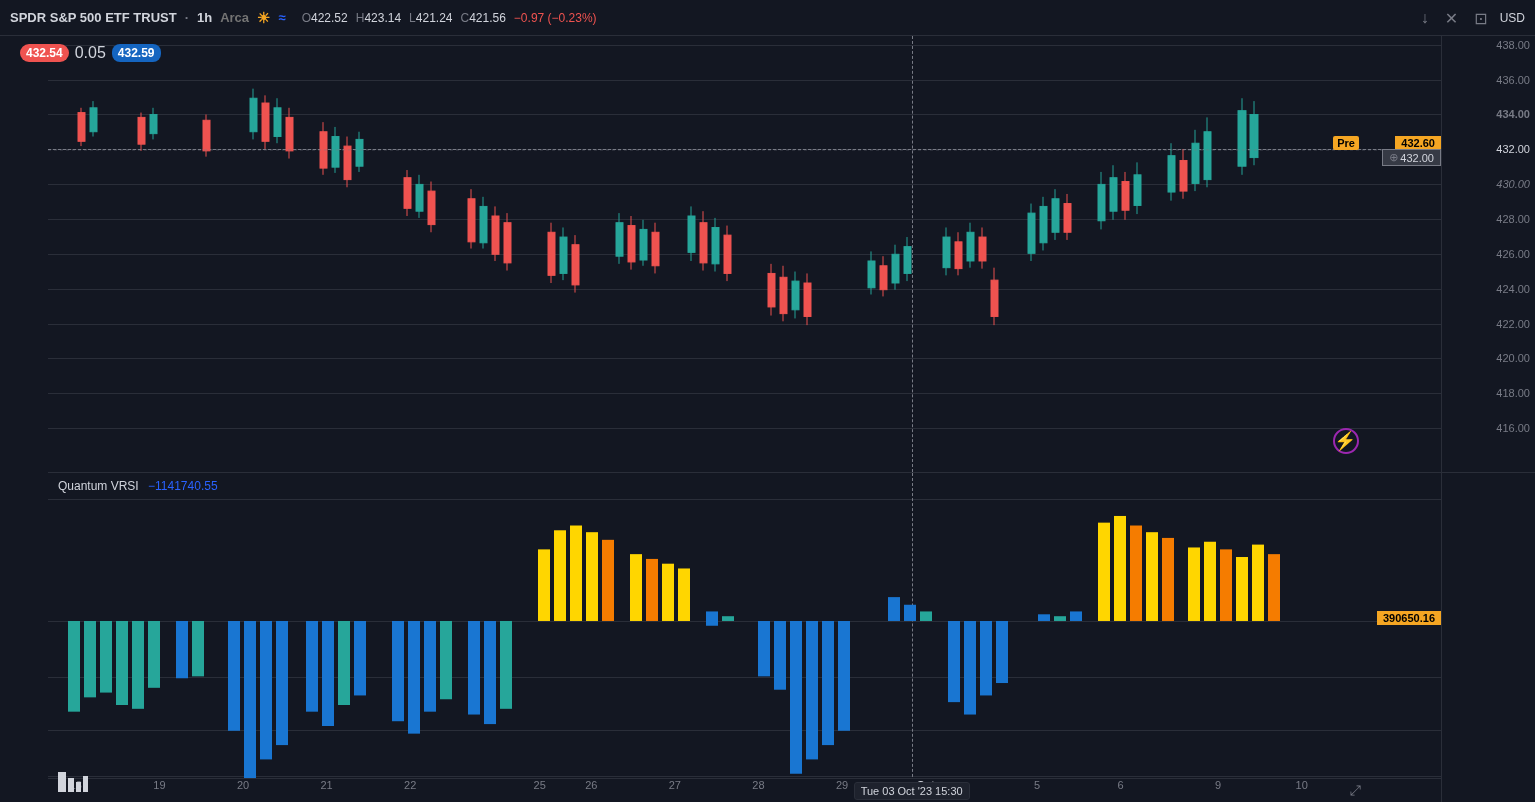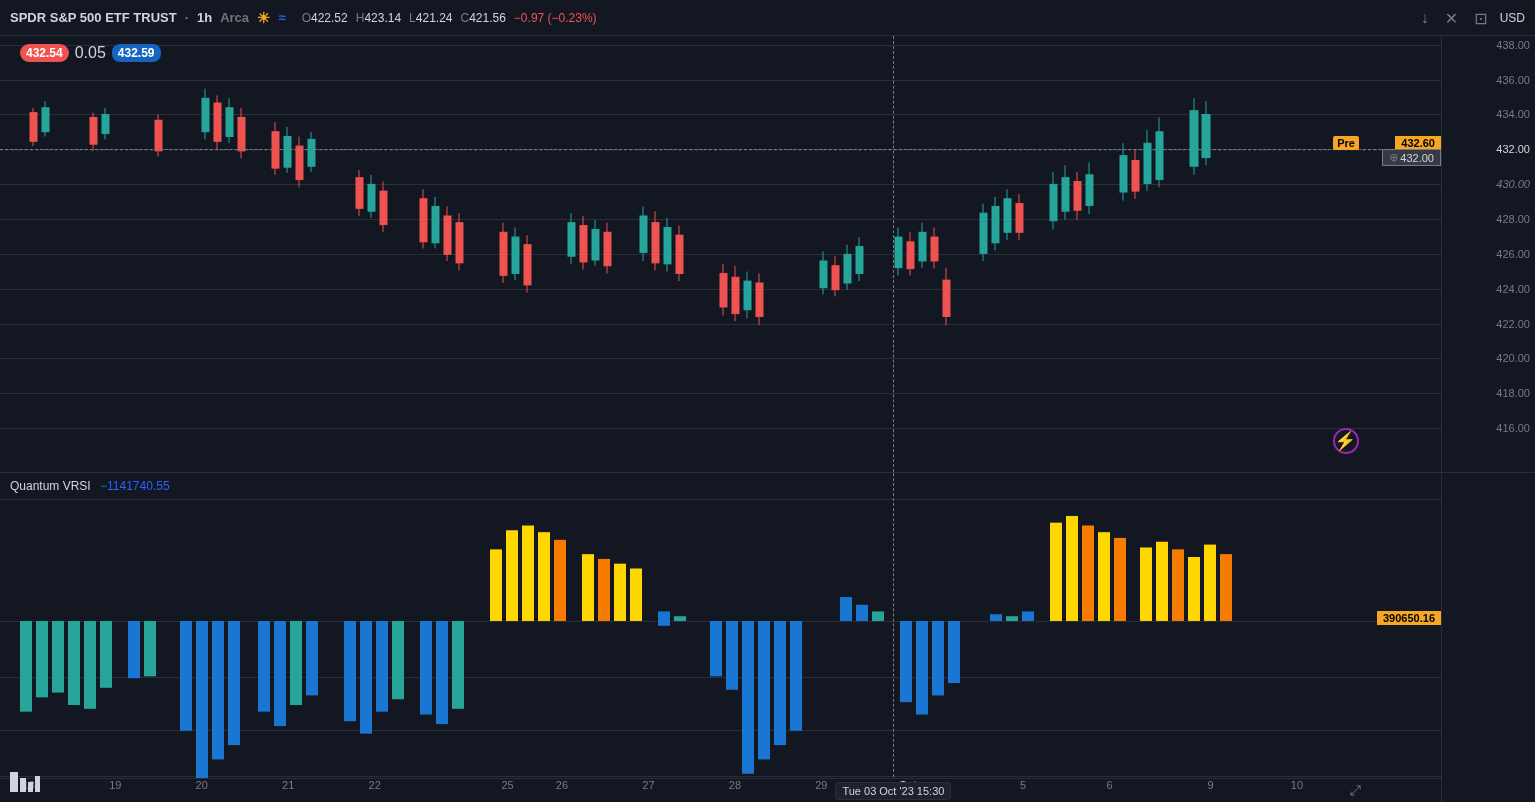"434.00" span.price-label { font-weight: none -> bold }
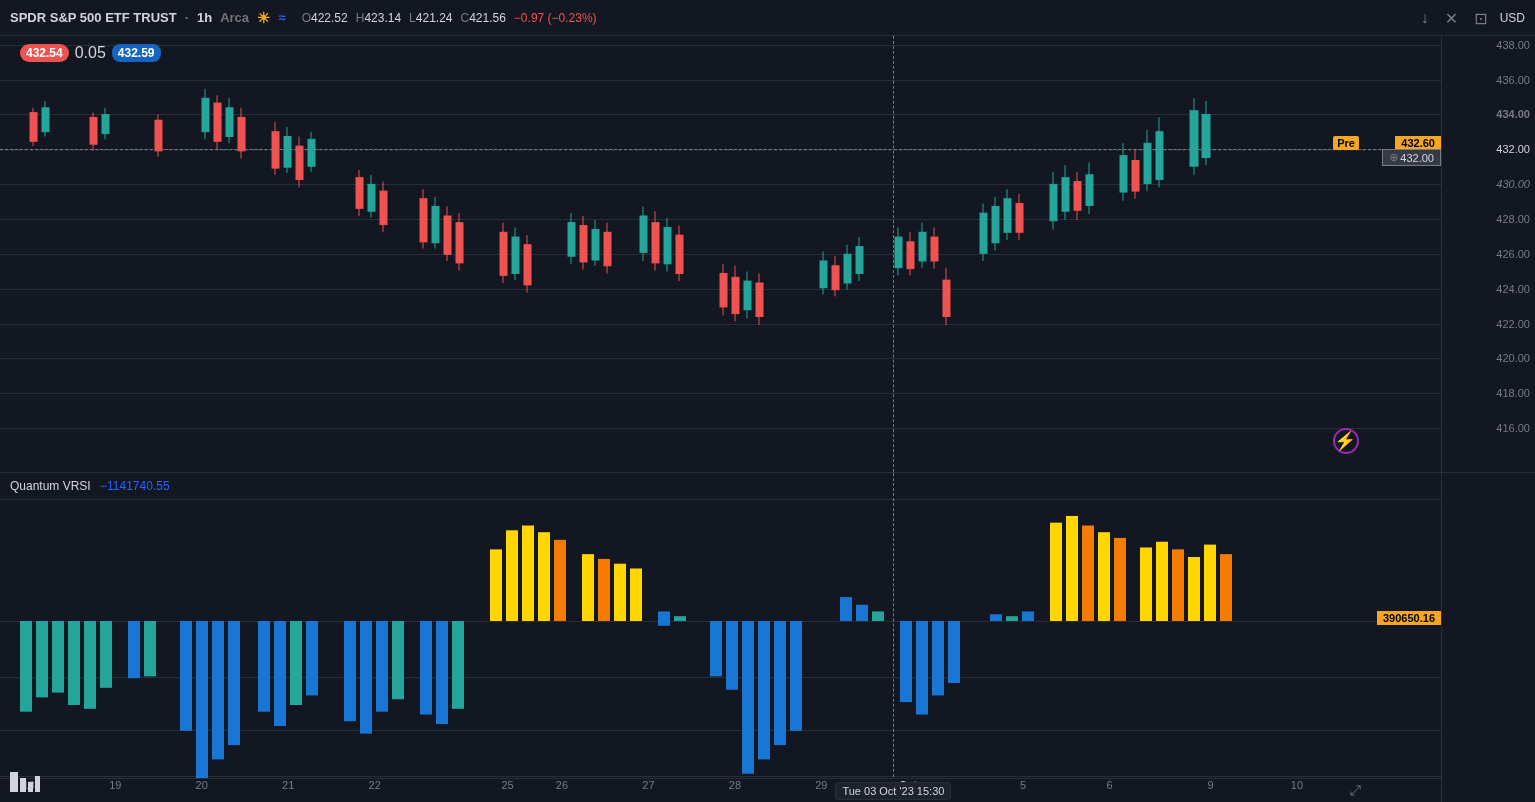"Pre" .chart-main { padding-left: none -> 48px }
